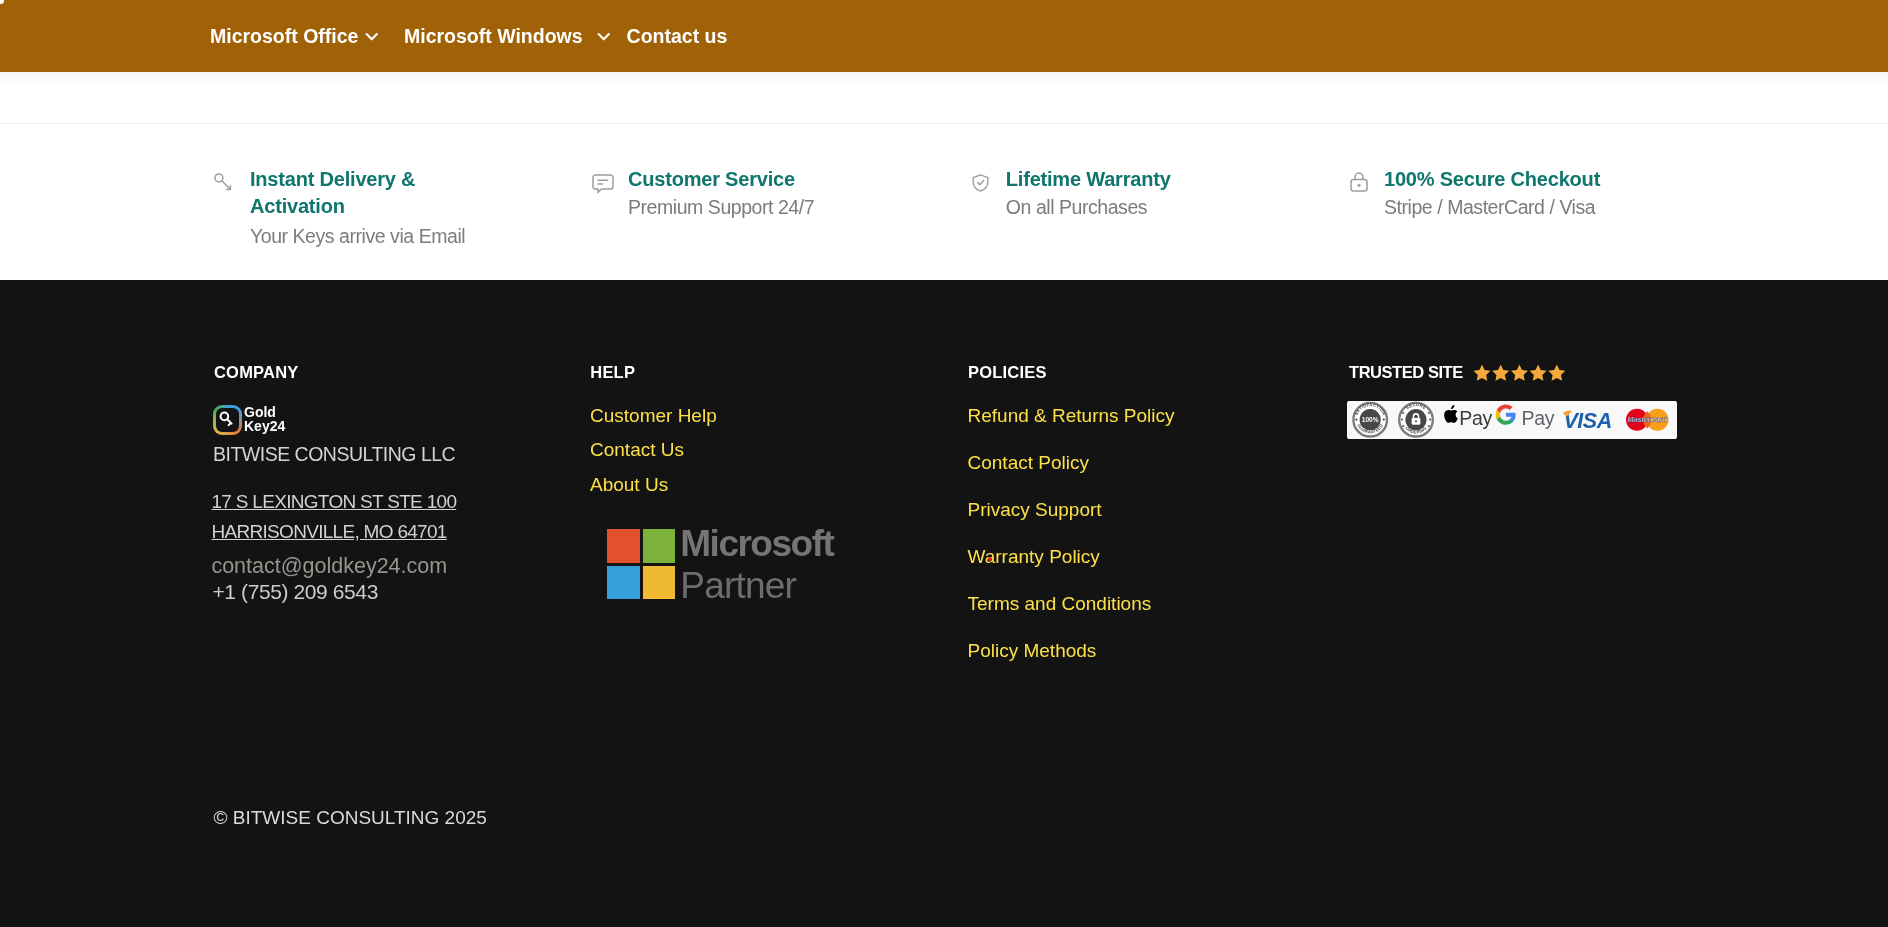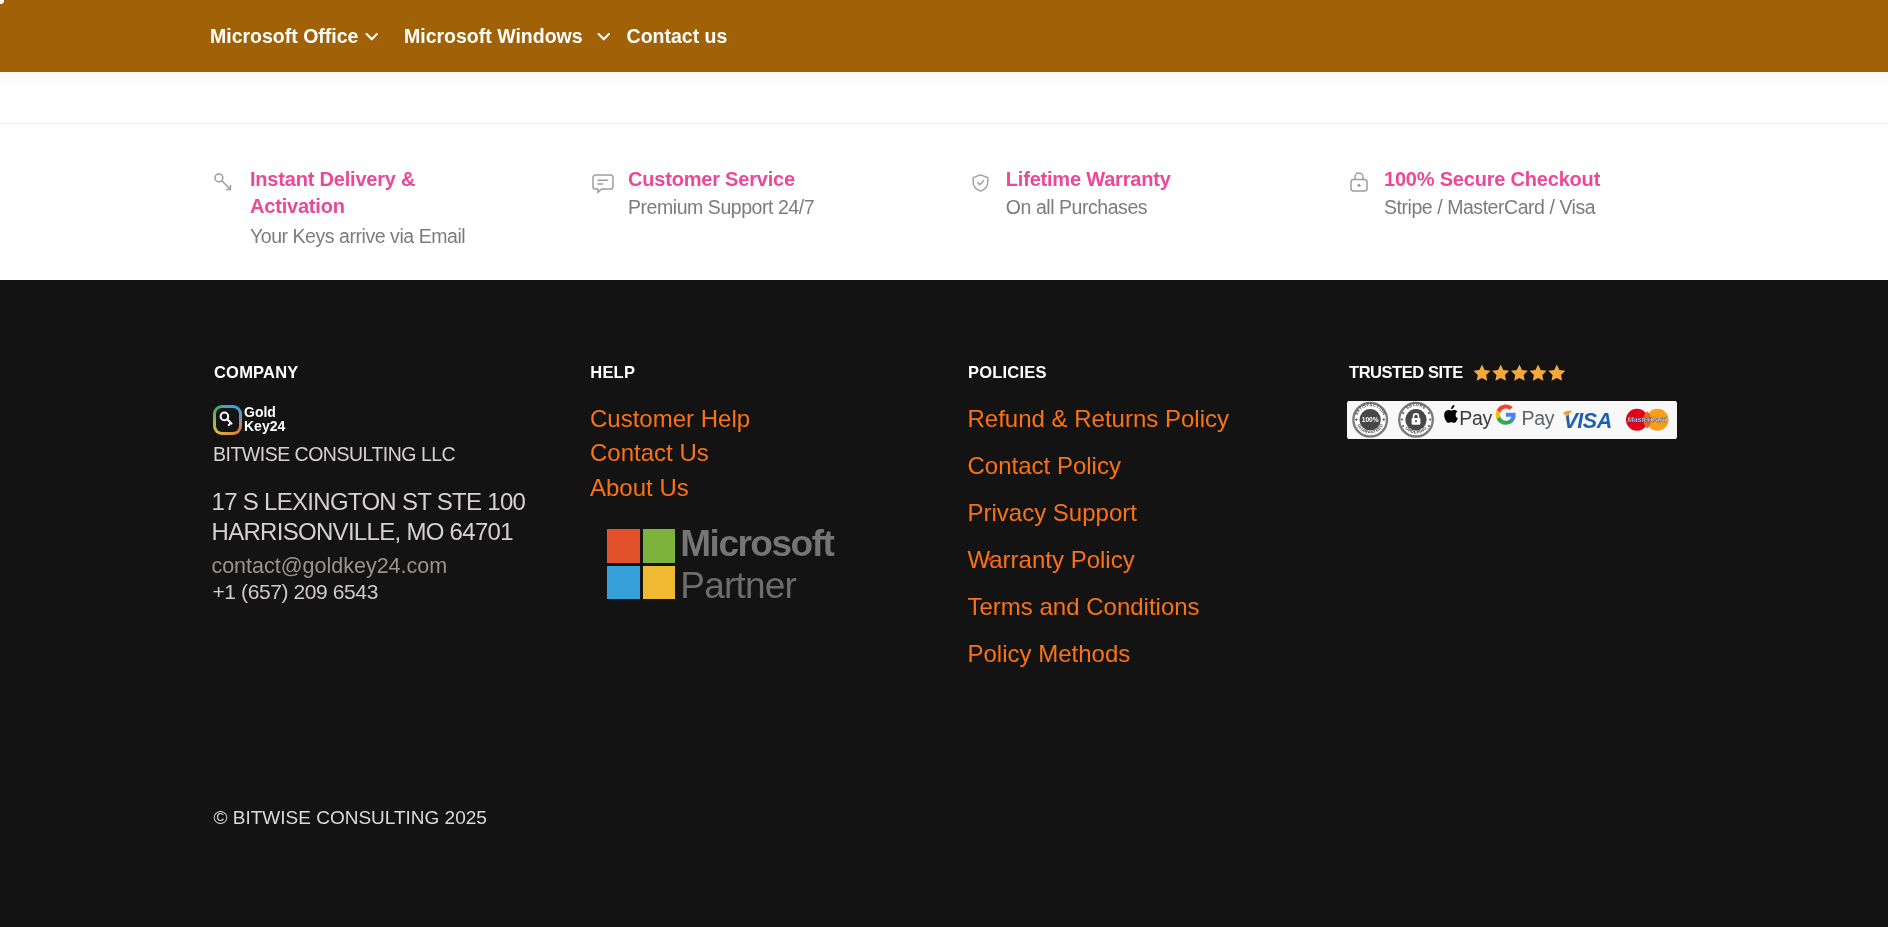"Instant Delivery &" .ftitle { color: #ec4899 -> #0f766e }
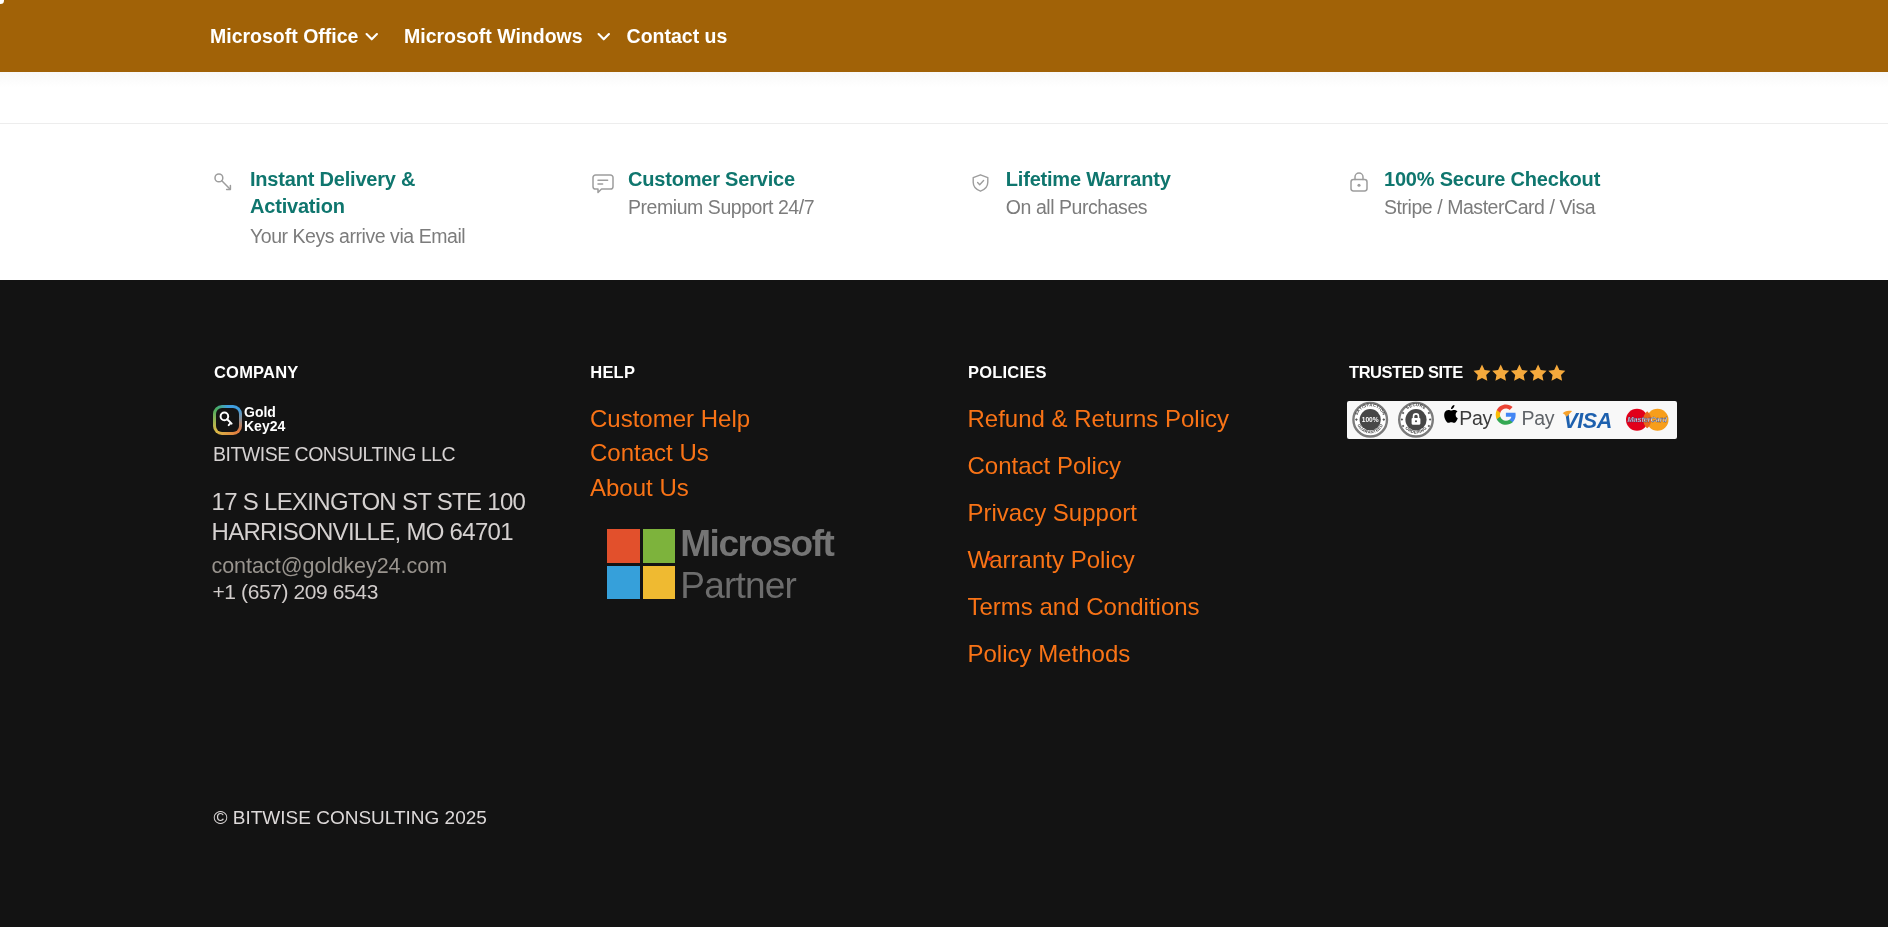"Customer Help" .flink { color: #f97316 -> #fde047; font-size: 24px -> 19px }
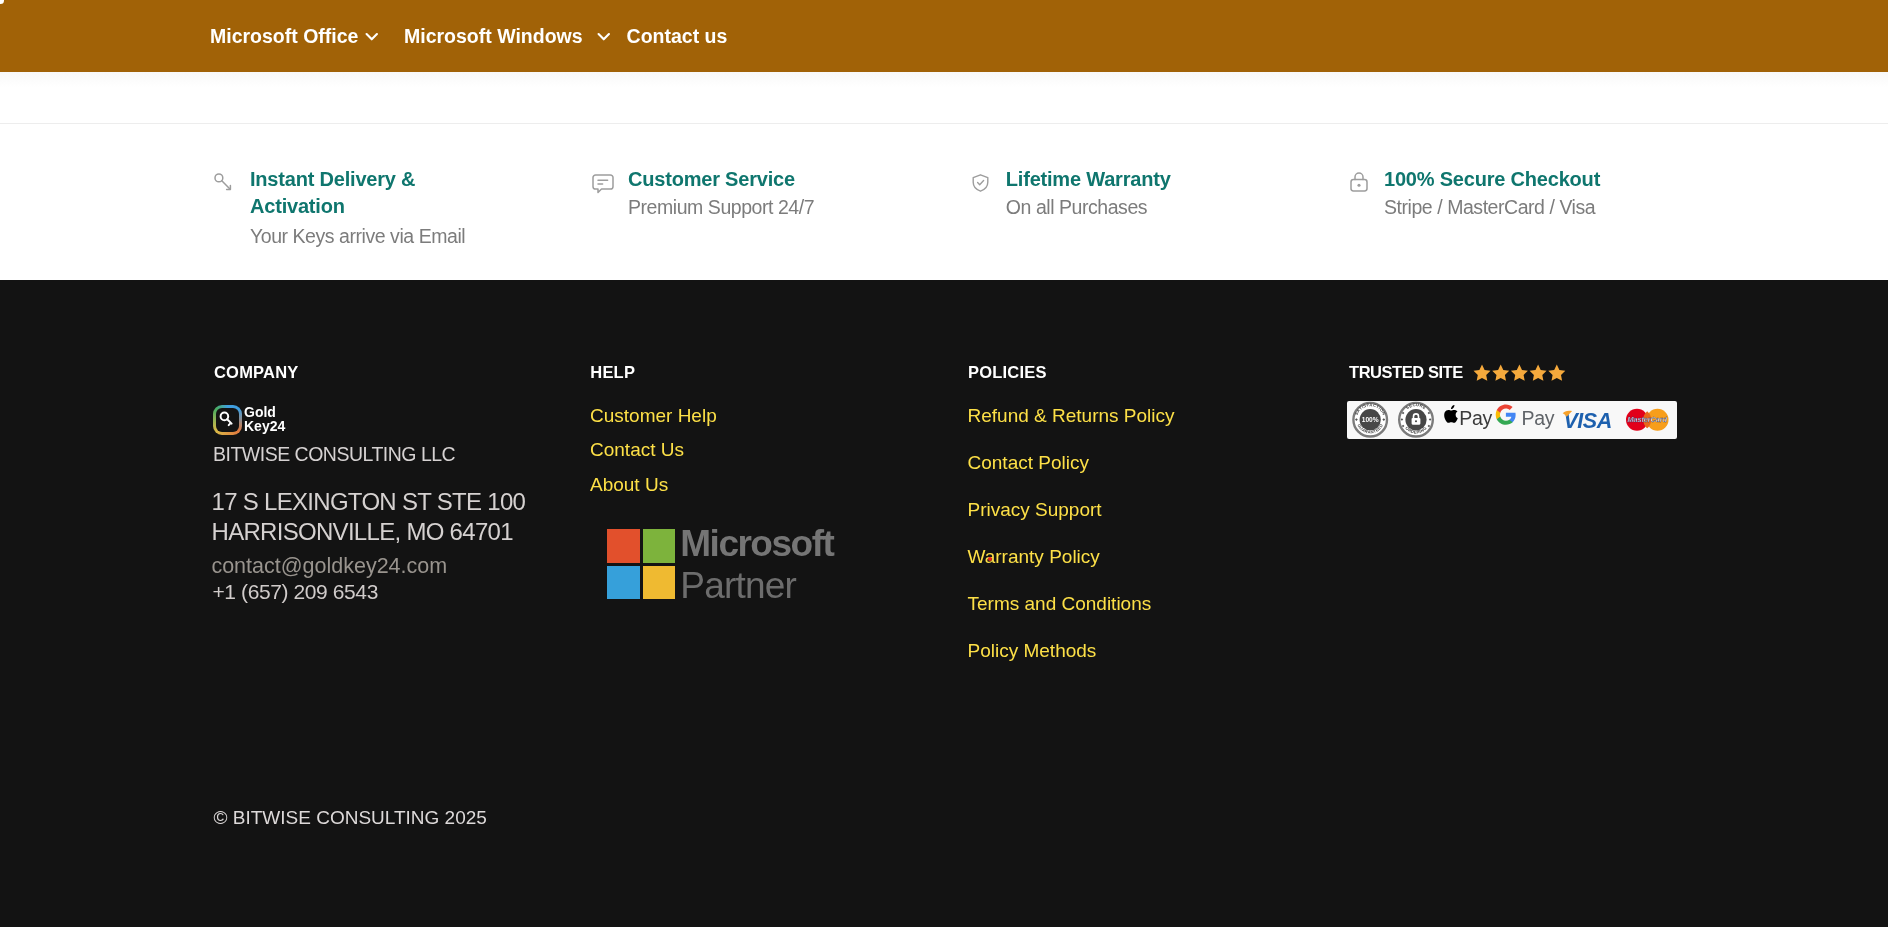"17 S LEXINGTON ST STE" div.ctext { font-size: 24px -> 19px; text-decoration: none -> underline }
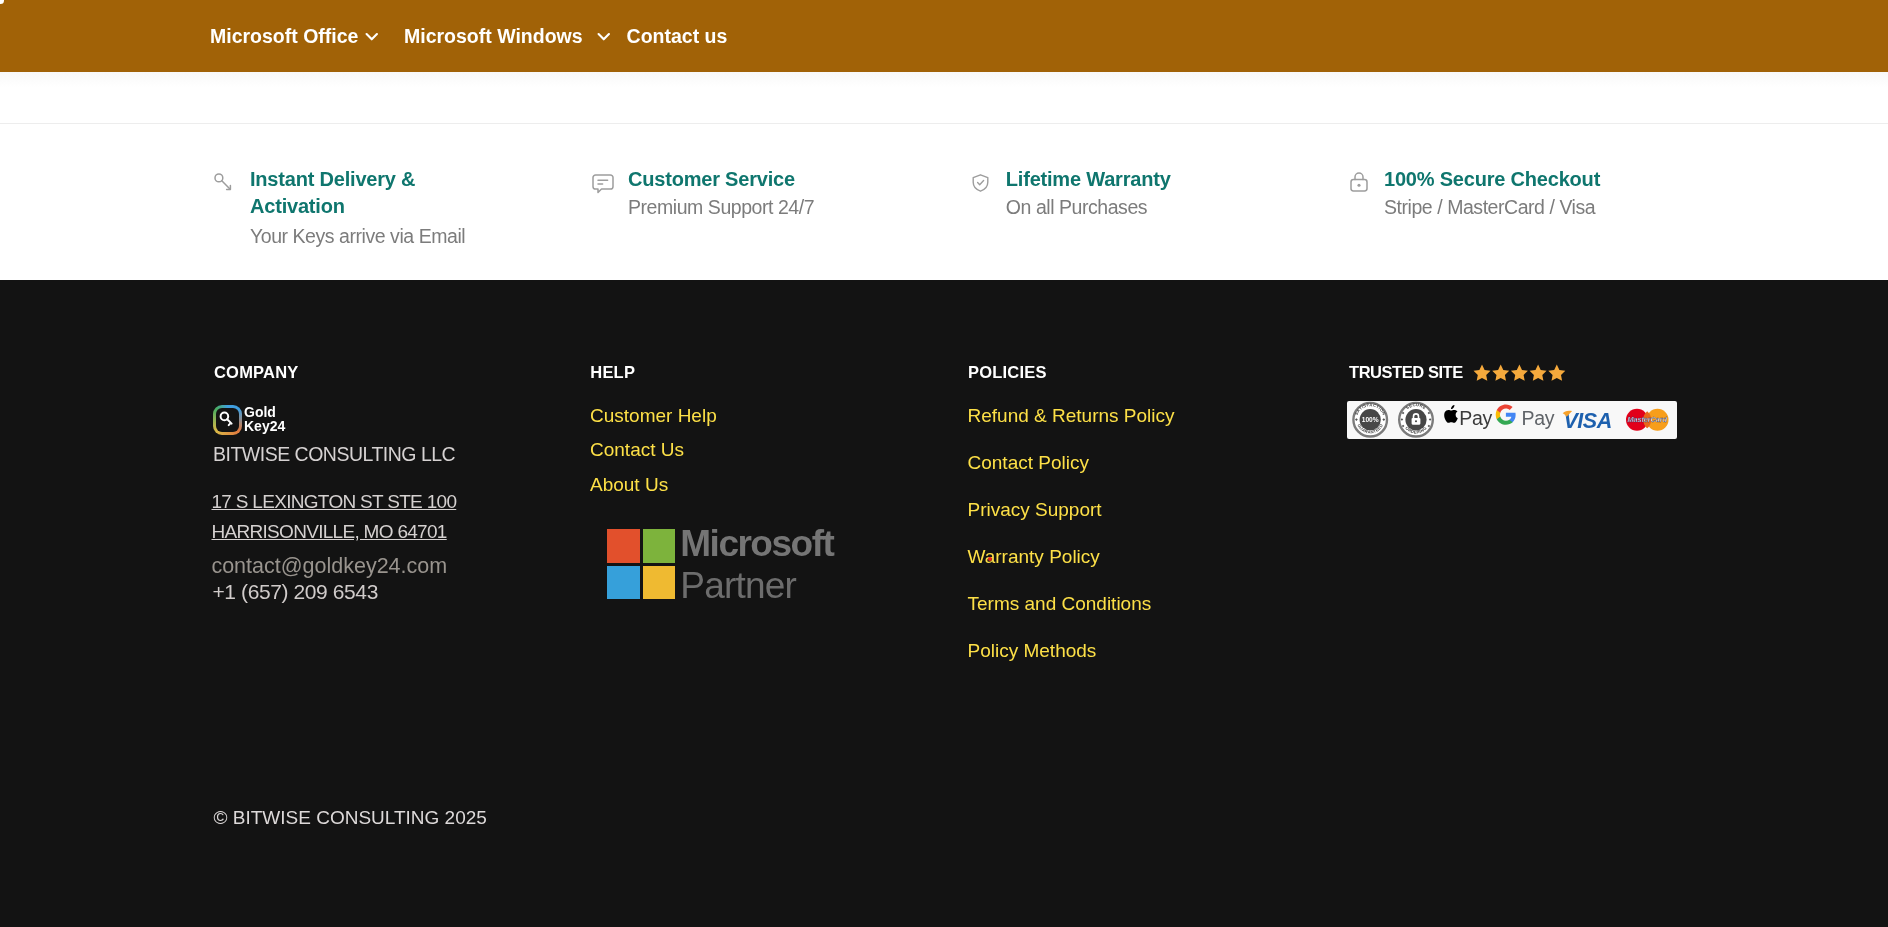"+1 (657) 209 6543" div.ctext { text: 657 -> 755 }
